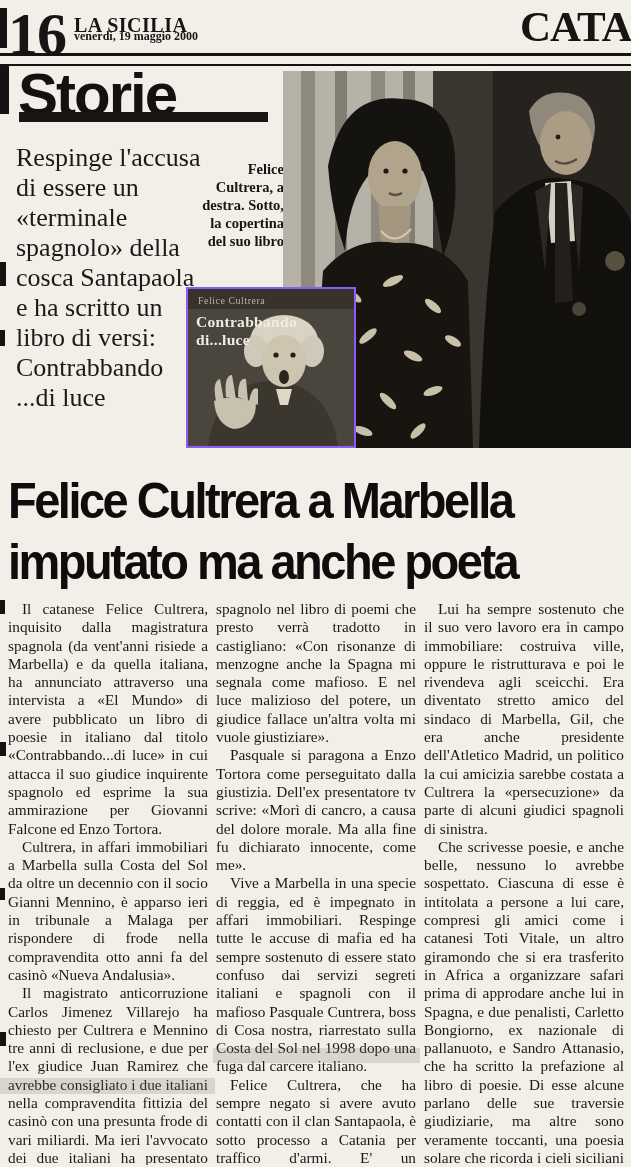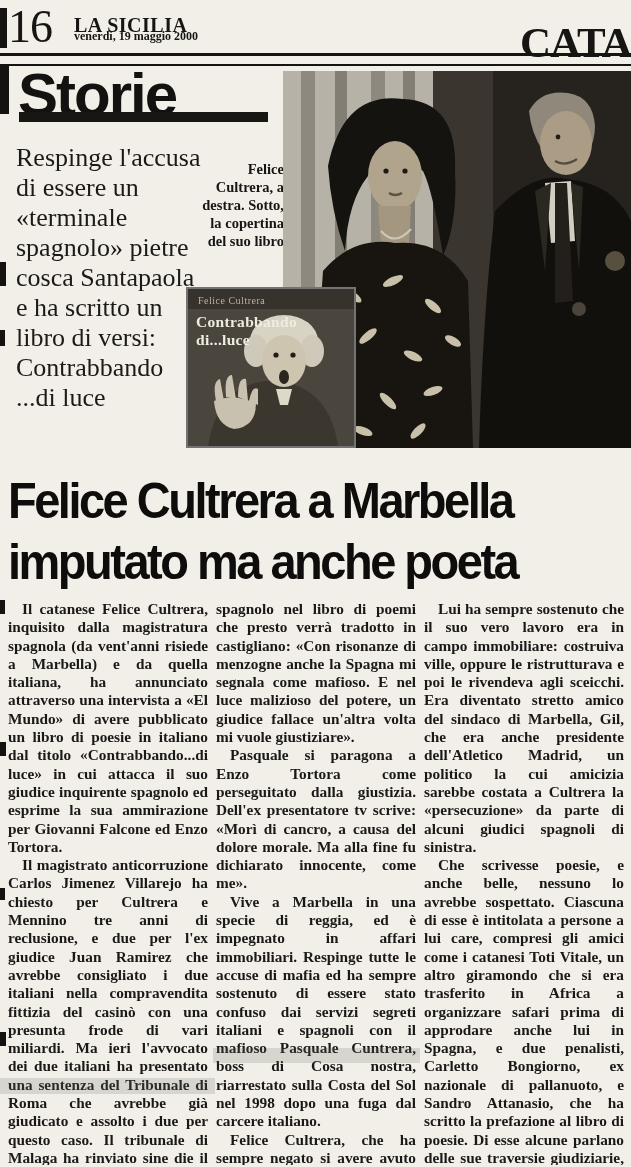"16" .page-number { font-size: 46px -> 60px; font-weight: normal -> bold }
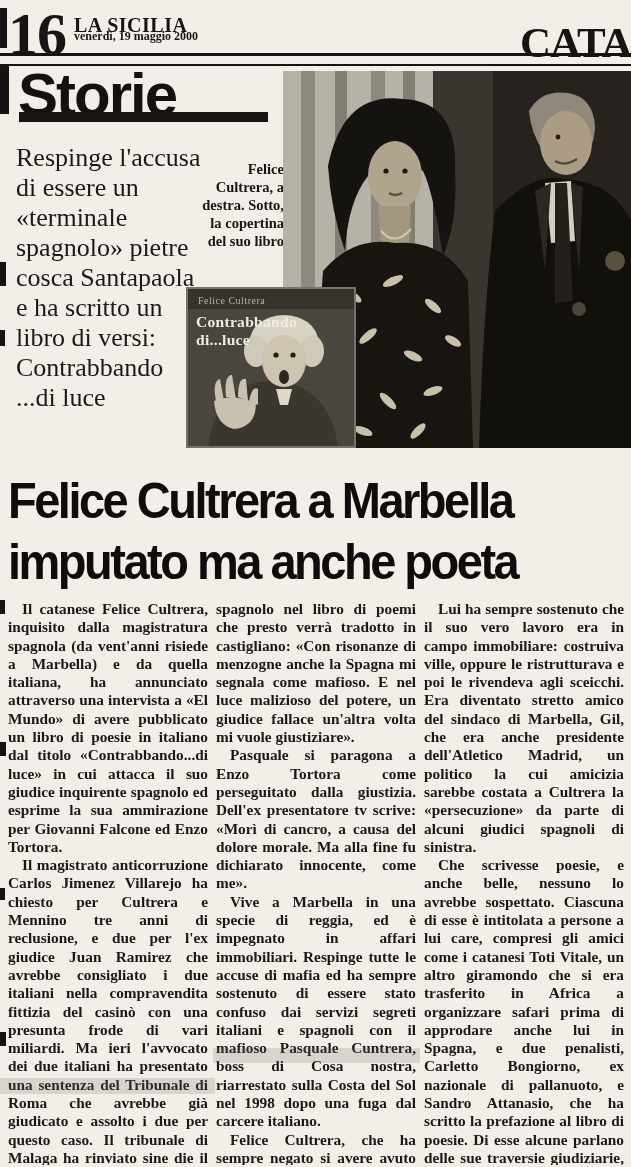"CATA" .city-header { margin-top: 16px -> none }
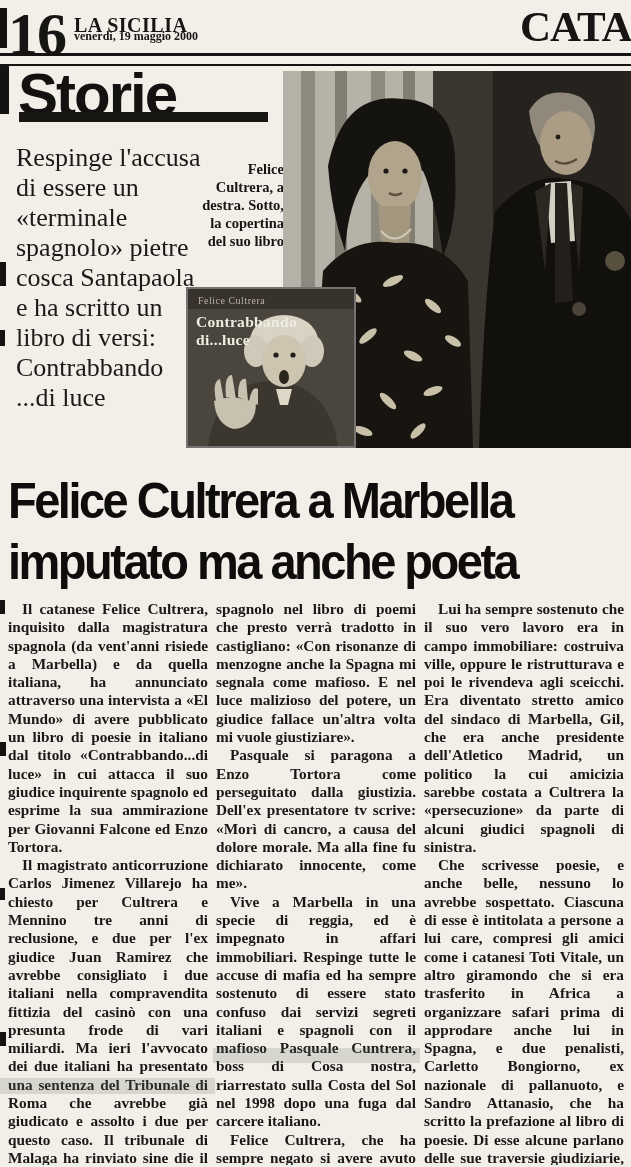"Respinge l'accusa di essere un" div.standfirst { text: pietre -> della }
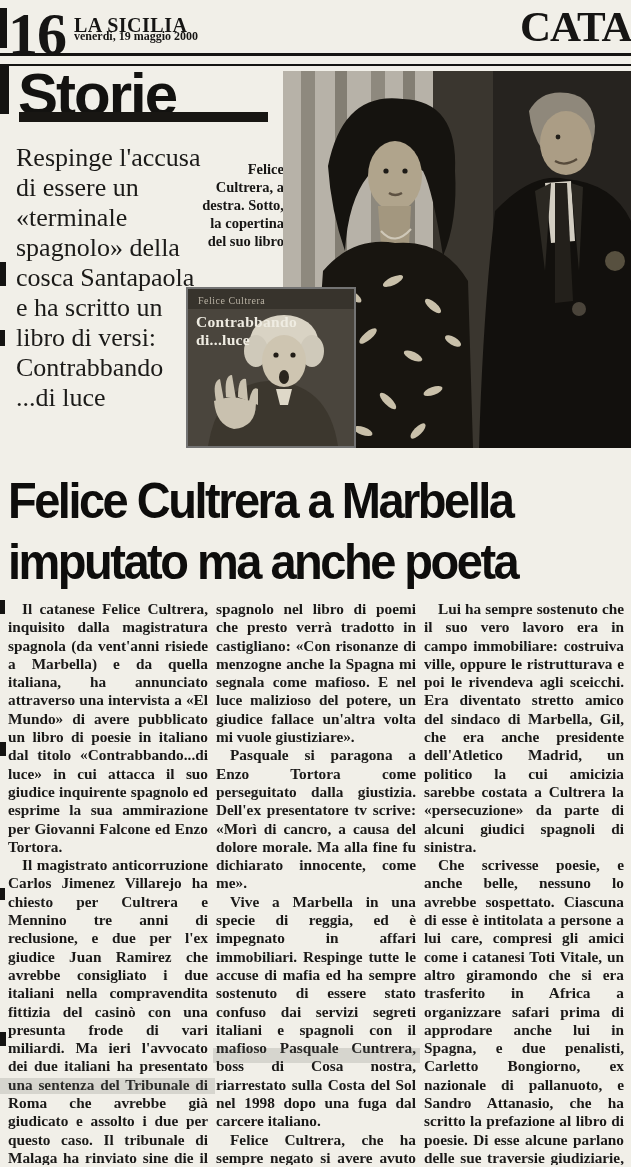"Felice Cultrera" .book-cover { border: 2px solid #737373 -> 2px solid #8b5cf6 }
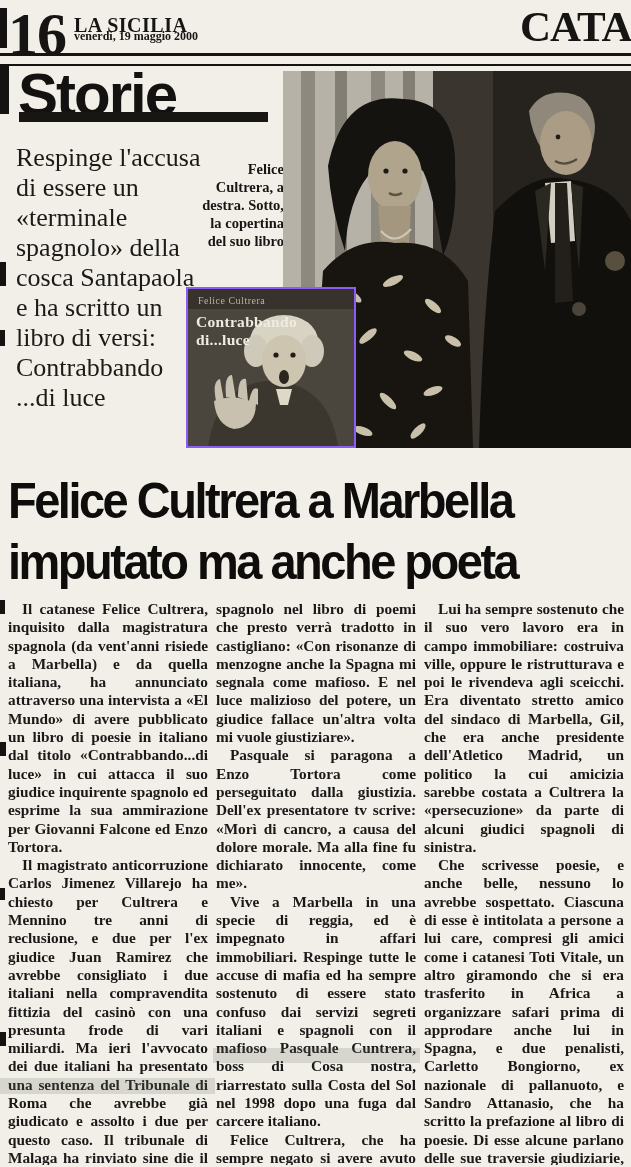"Il catanese Felice Cultrera, inquisito" .col p { font-weight: bold -> none }
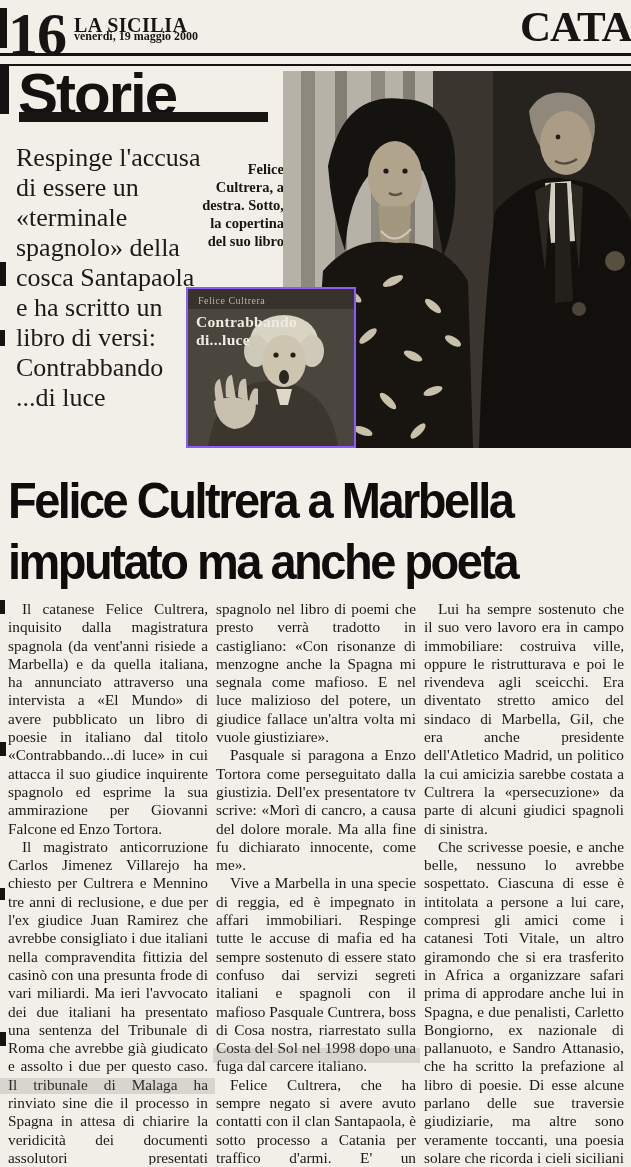"Cultrera, in affari immobiliari a" p { html: none -> <p>Cultrera, in affari immobiliari a Marbella sulla Costa del Sol da oltre un decennio con il socio Gianni Mennino, è apparso ieri in tribunale a Malaga per rispondere di frode nella compravendita otto anni fa del casinò «Nueva Andalusia».</p> }
